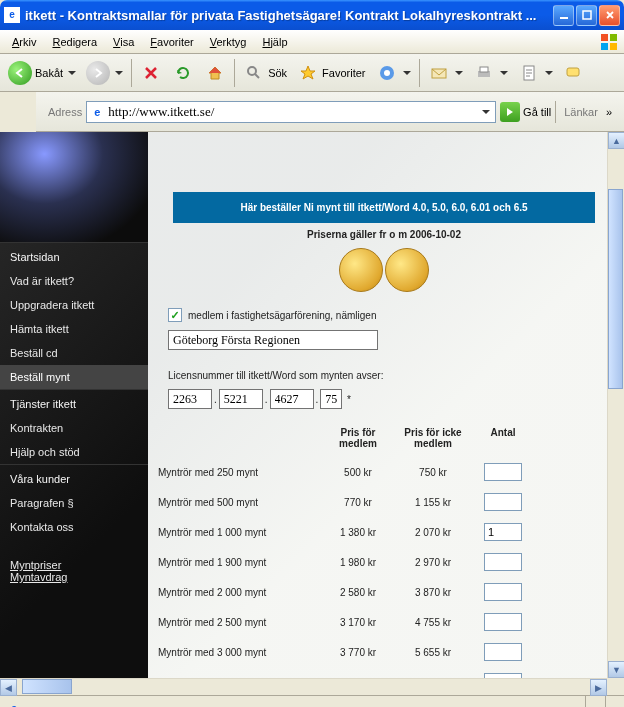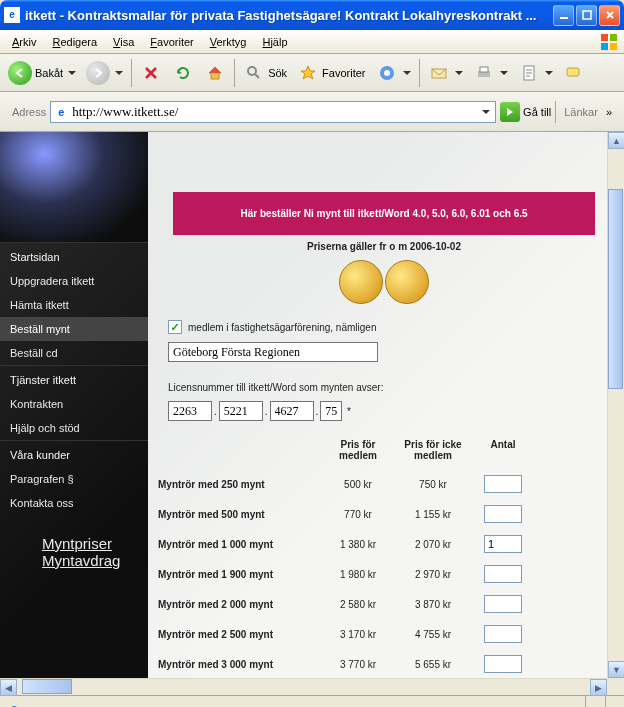"Adress" .addrbar { margin-left: none -> 36px }
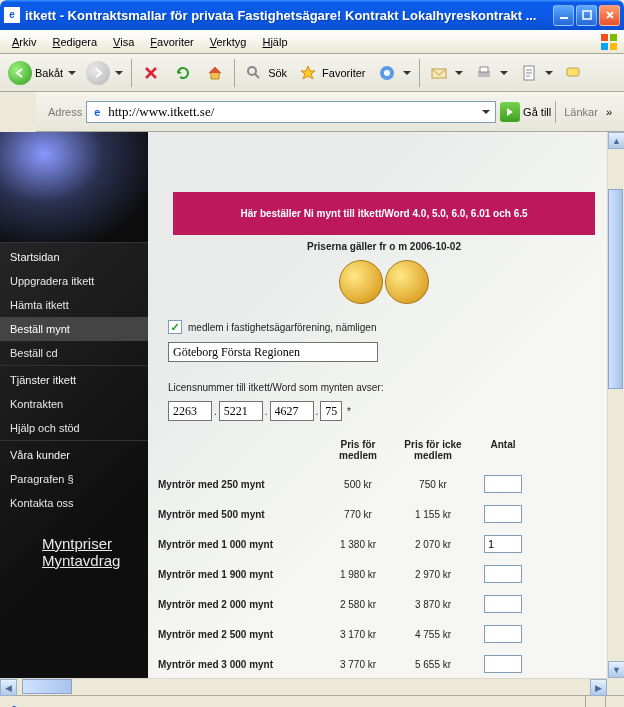"Här beställer Ni mynt till" .banner { background: #be185d -> #0369a1; padding: 16px -> 10px }
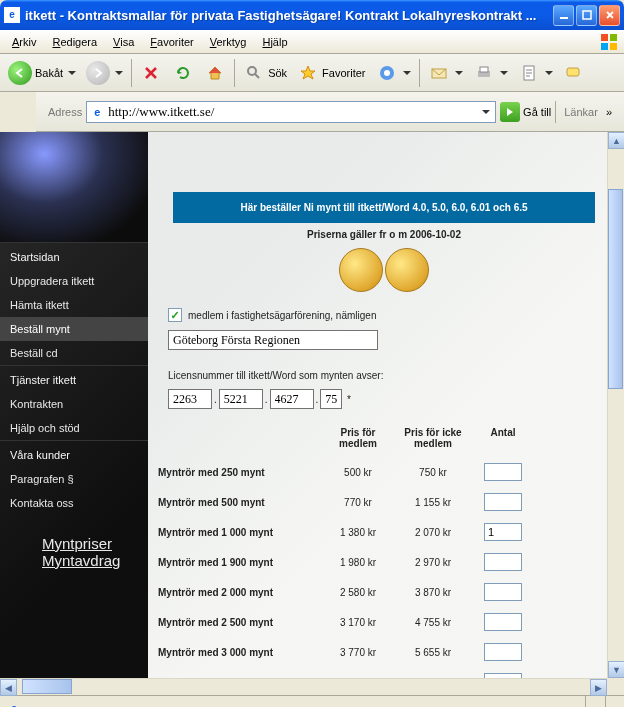"Vad är itkett?" div.nav-item { html: none -> <div>Vad är itkett?</div> }
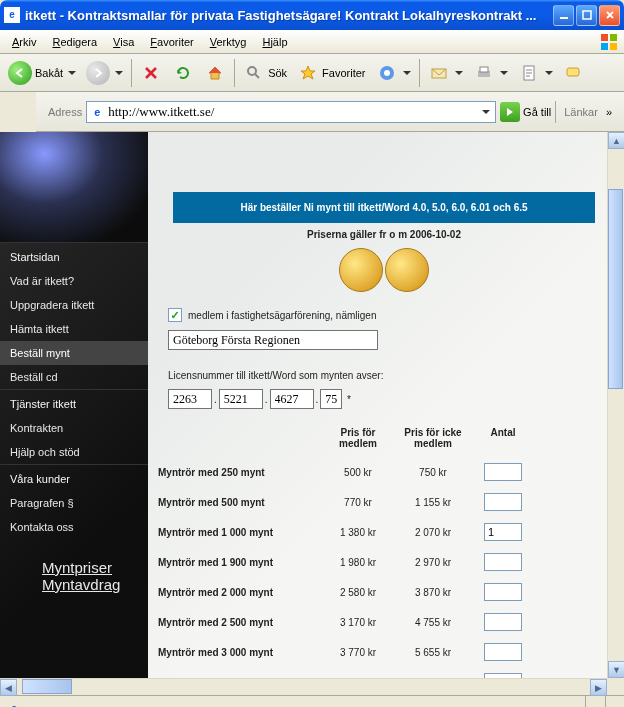"Beställ mynt" div.nav-item { order: before "Beställ cd" -> after "Beställ cd" }
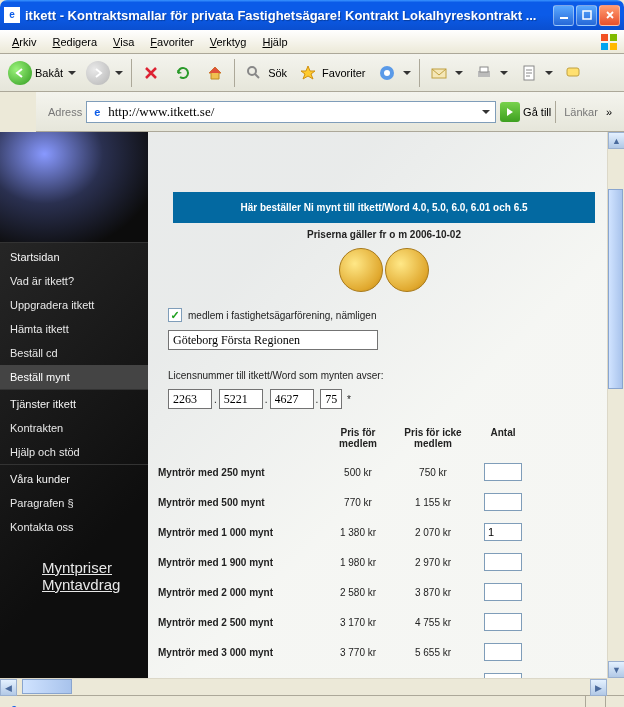"Myntrör med 250 mynt" .pt-row .c1 { font-weight: bold -> normal }
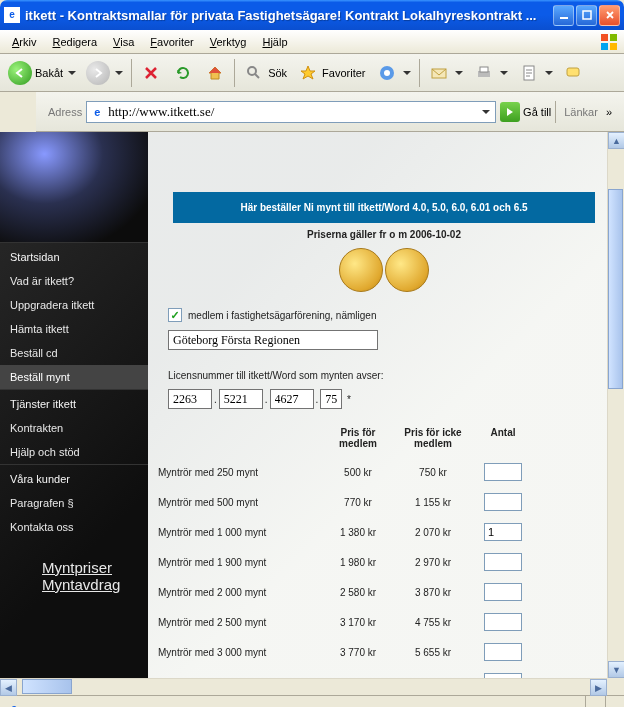"Myntpriser" .sm-links { font-size: 15px -> 11px; margin-left: 32px -> none }
